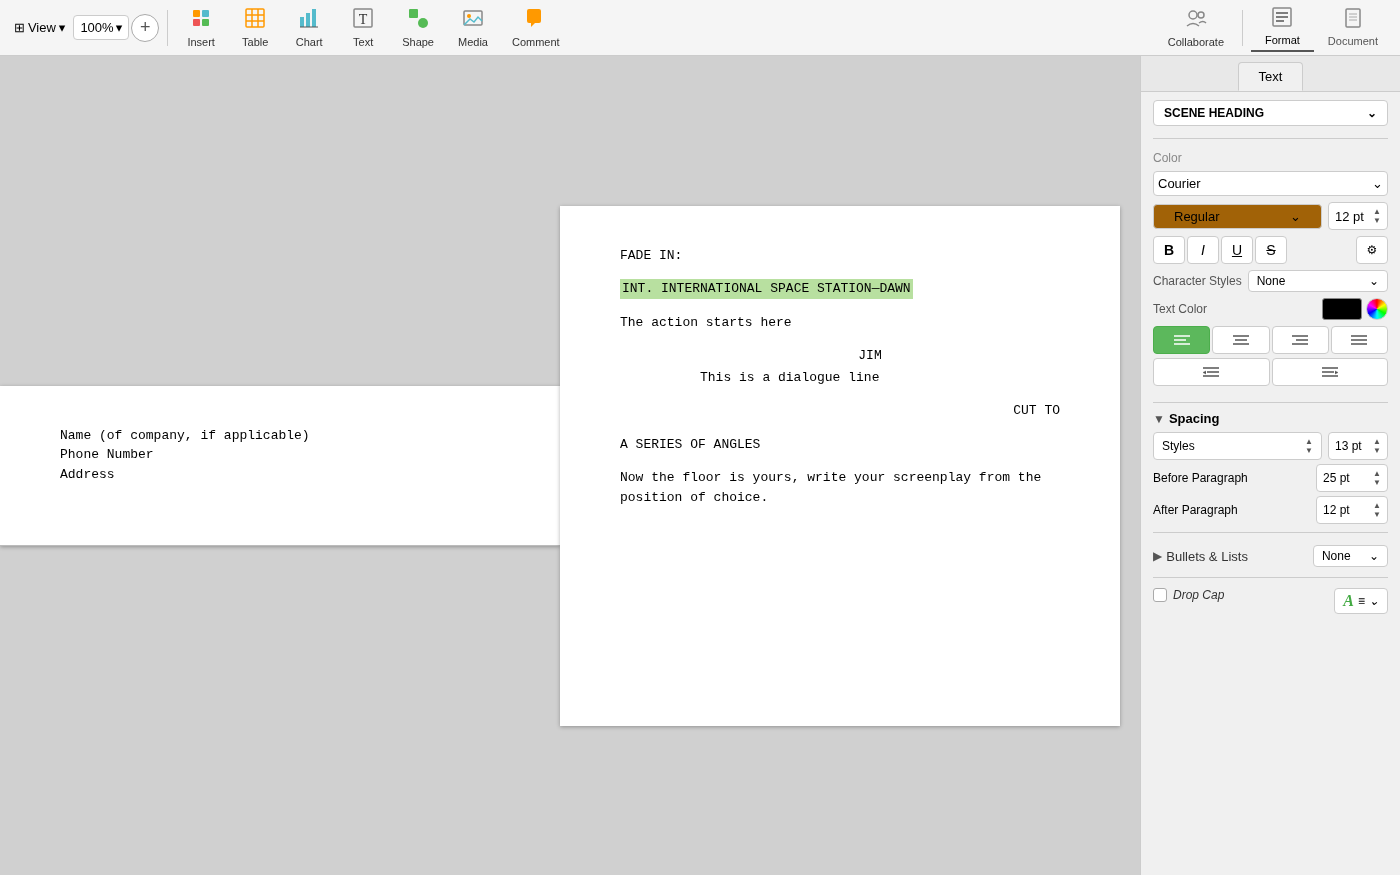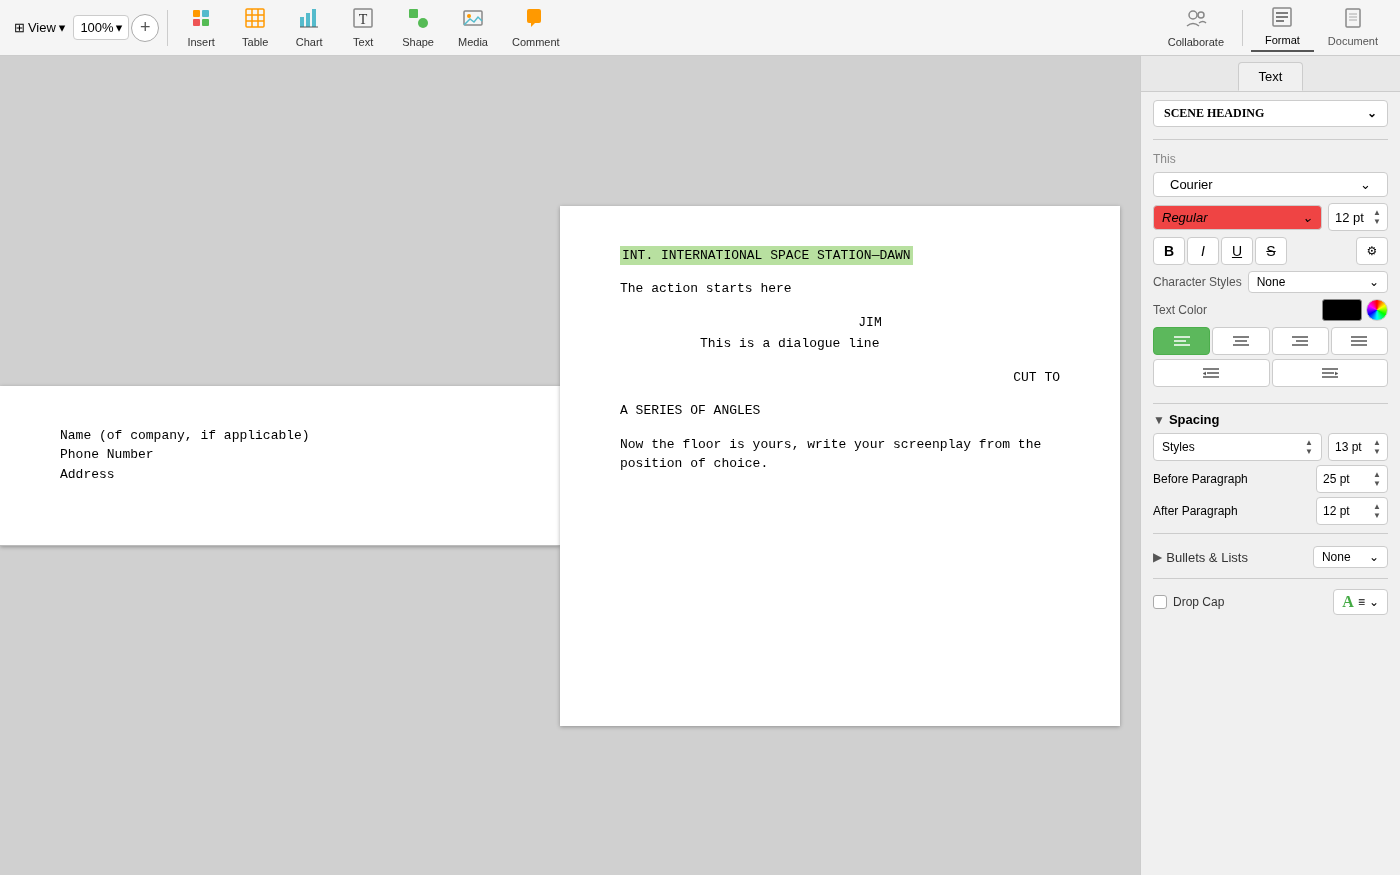"SCENE HEADING" .para-style-select { font-family: Liberation Serif, serif -> Liberation Sans, sans-serif }
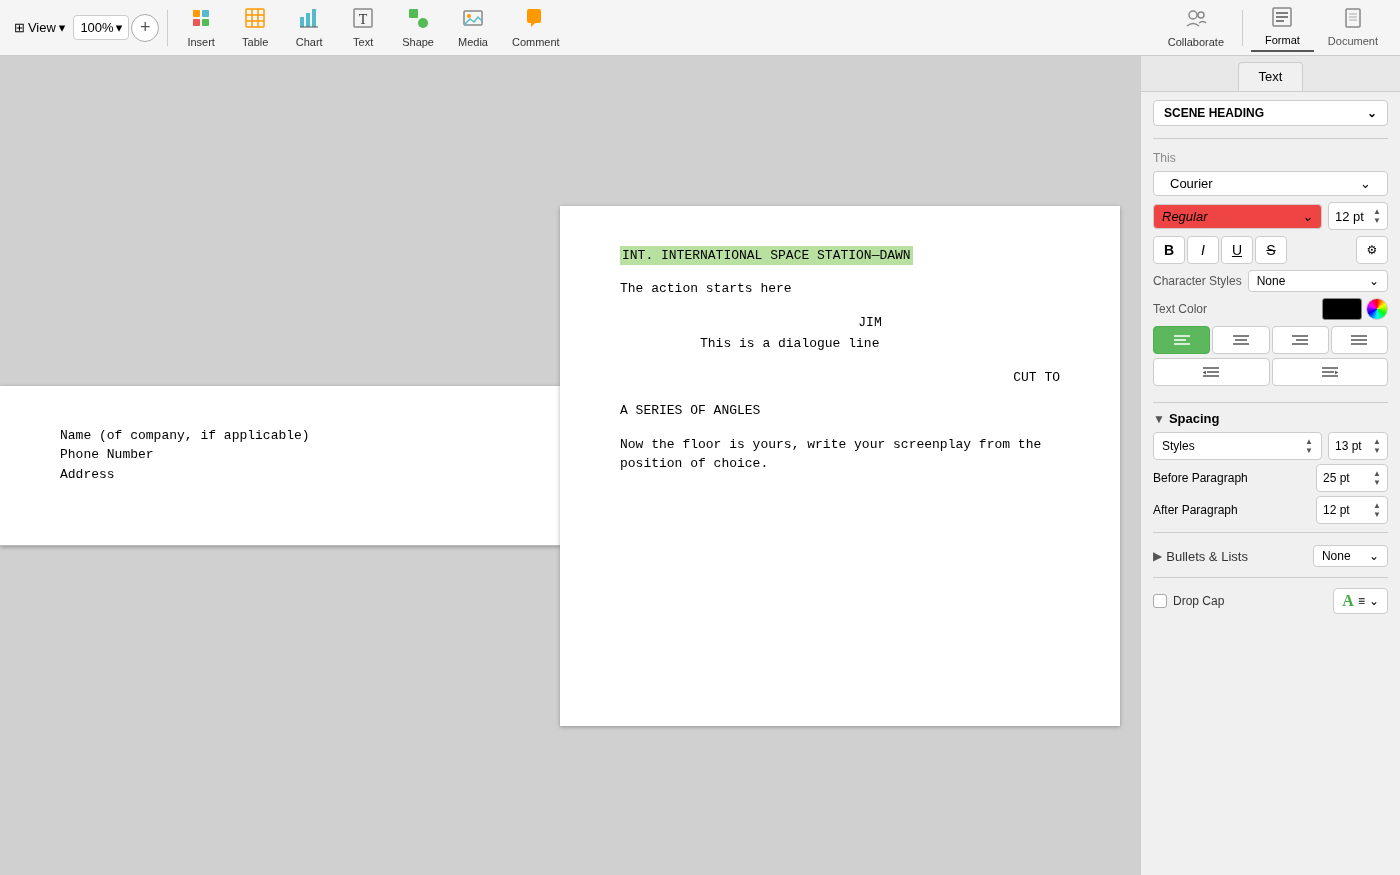"This" div.section-label { text: This -> Color }
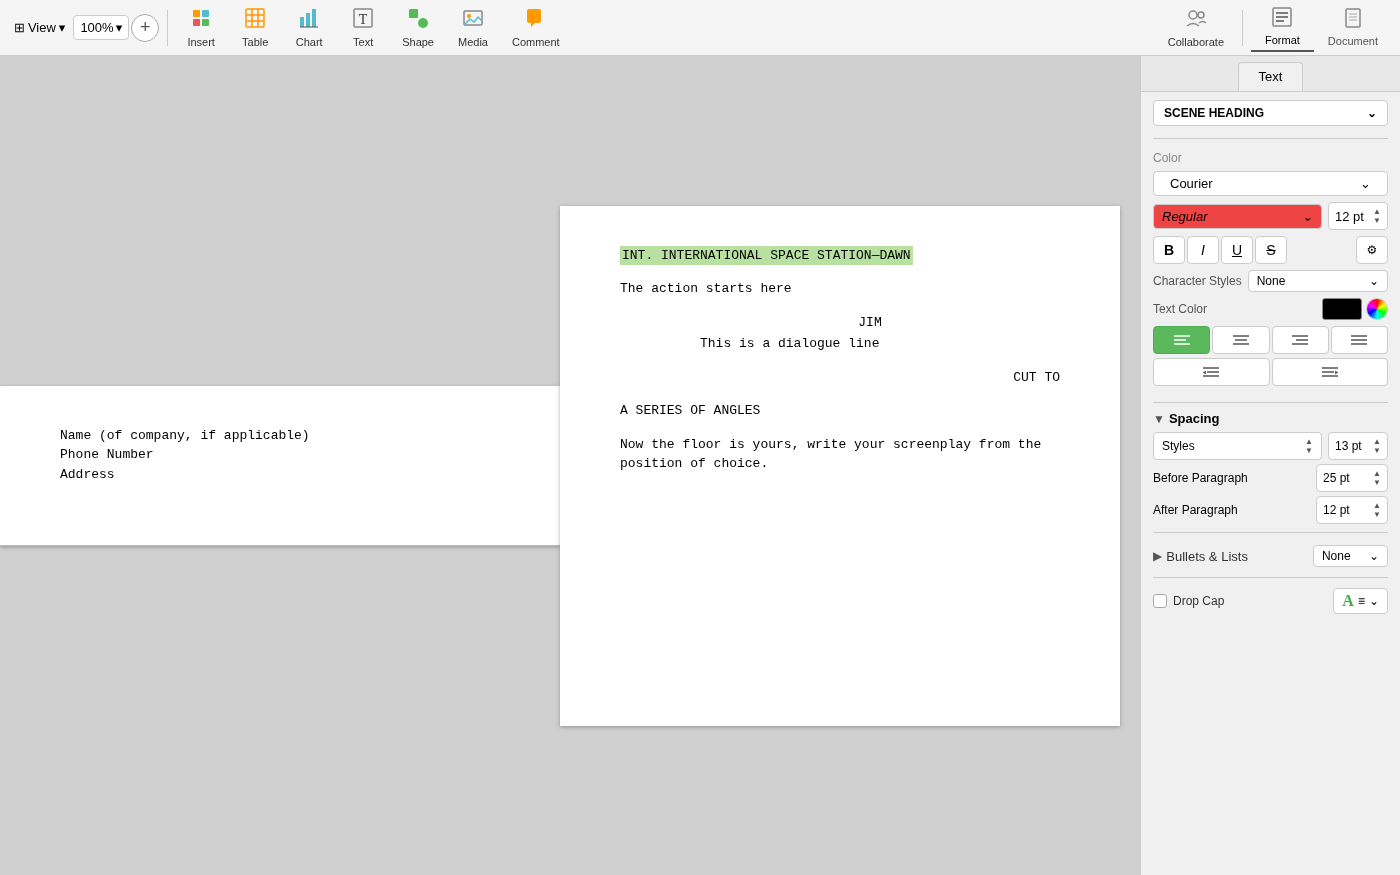"Courier" .font-name-select { padding: 4px 16px -> 4px 4px }
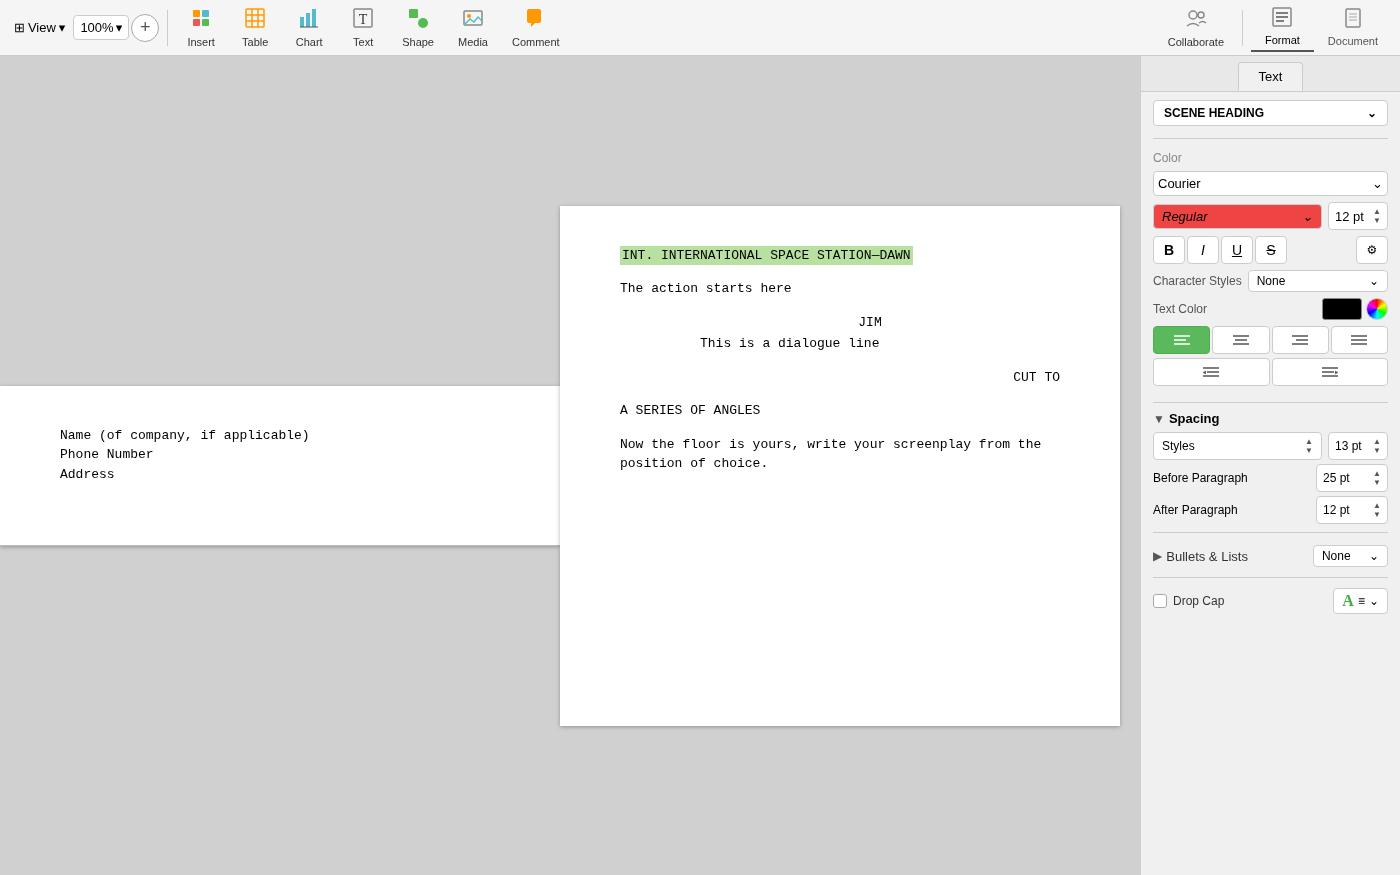"Regular" .font-style-select { background: #ef4444 -> #a16207; font-style: italic -> none; padding: 4px 8px -> 4px 20px }
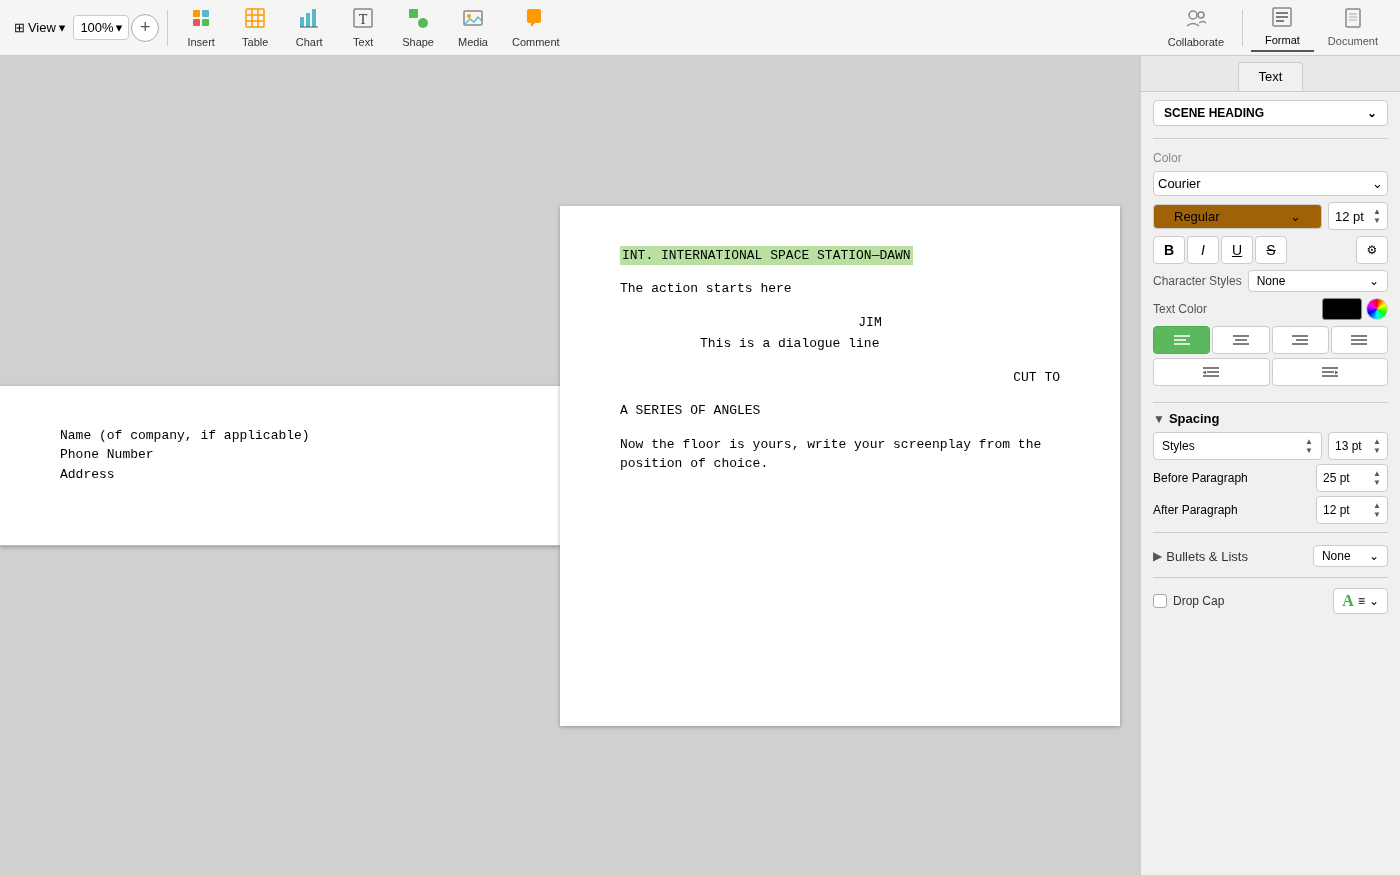"FADE IN:" div.screenplay-text { html: none -> <div>FADE IN:</div> }
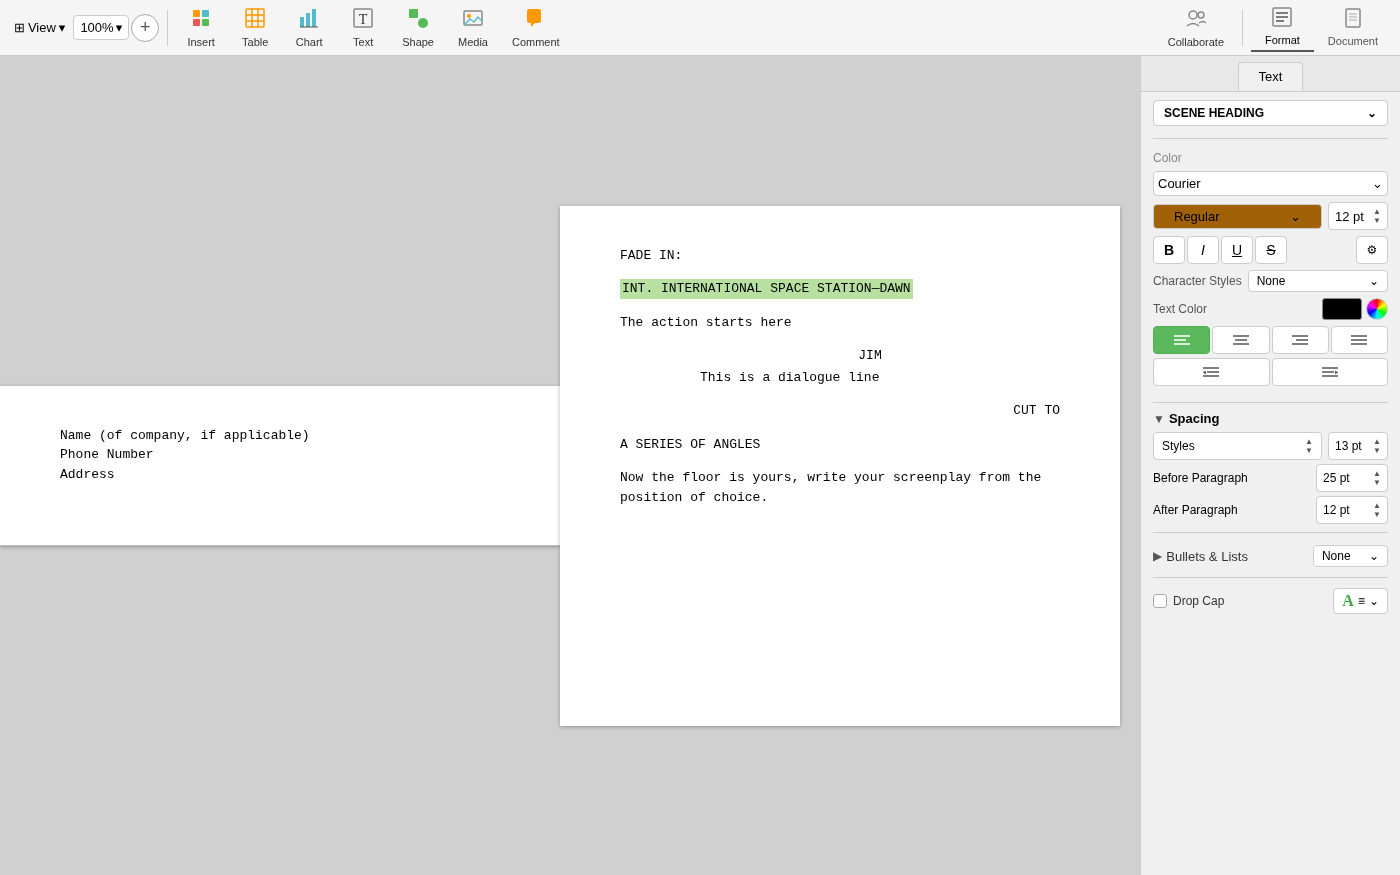"Drop Cap" .dropcap-row { align-items: center -> none; font-style: none -> italic }
